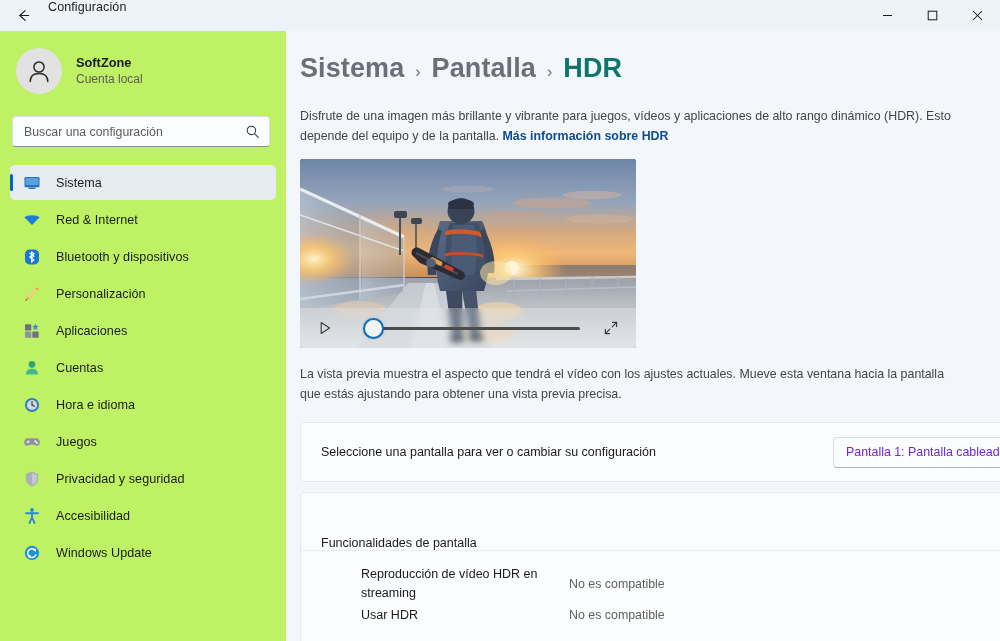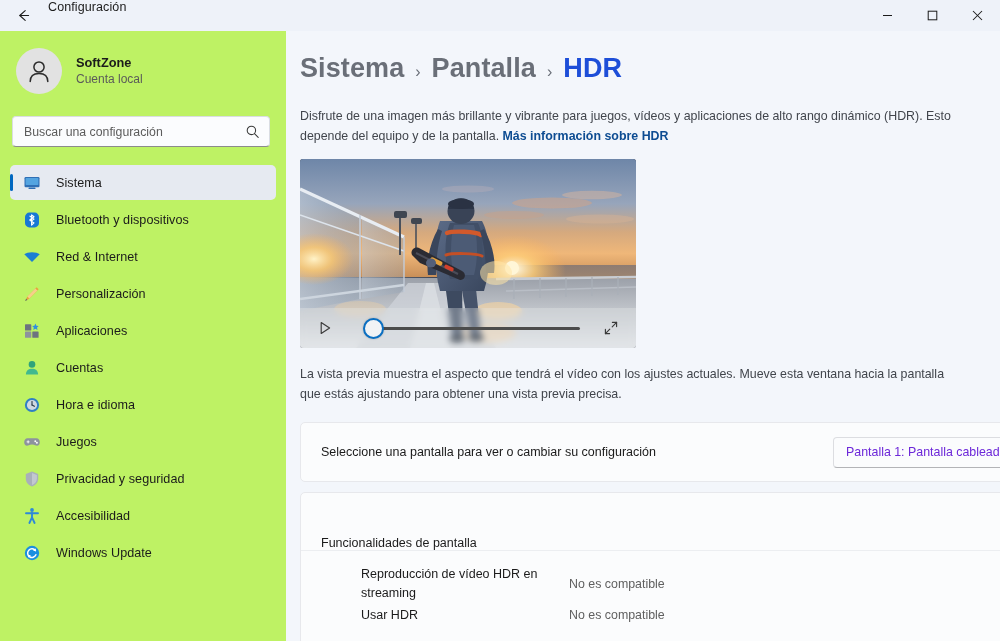"HDR" .bc-item.current { color: #1d4ed8 -> #0f766e }
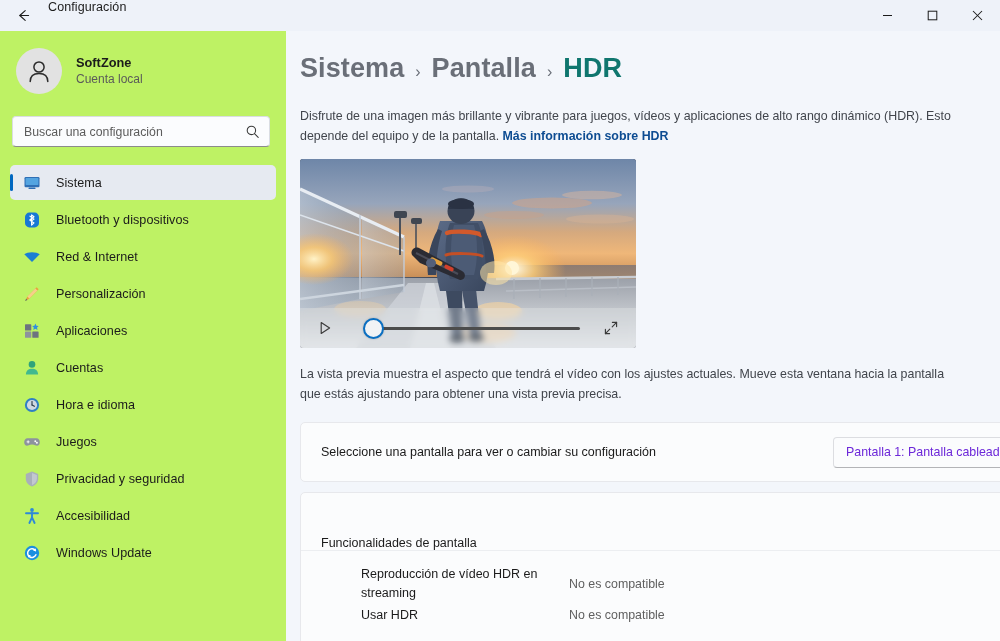"Bluetooth y dispositivos" div.nav-item { order: before "Red & Internet" -> after "Red & Internet" }
